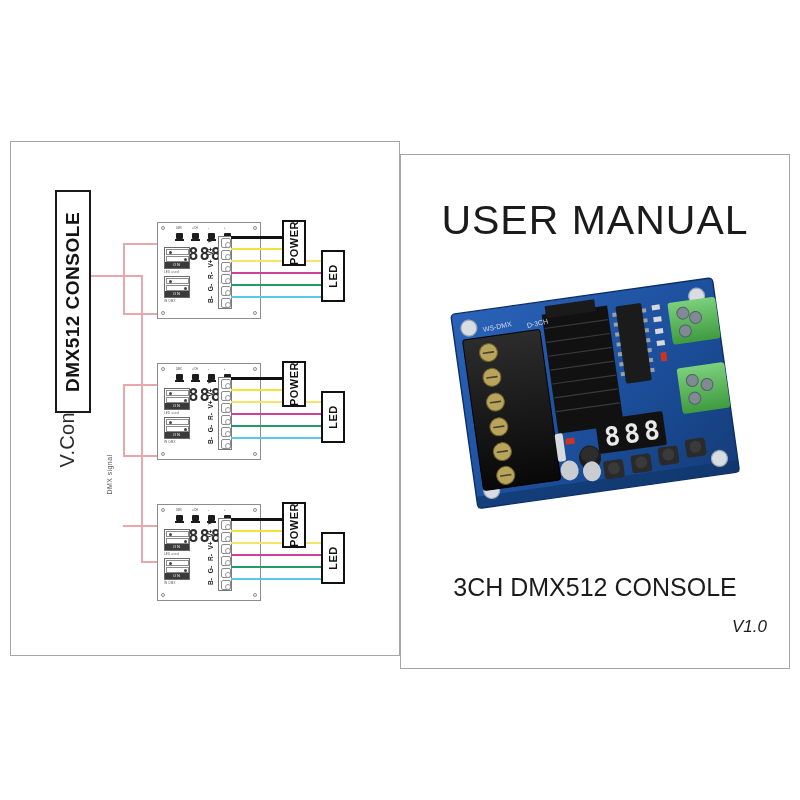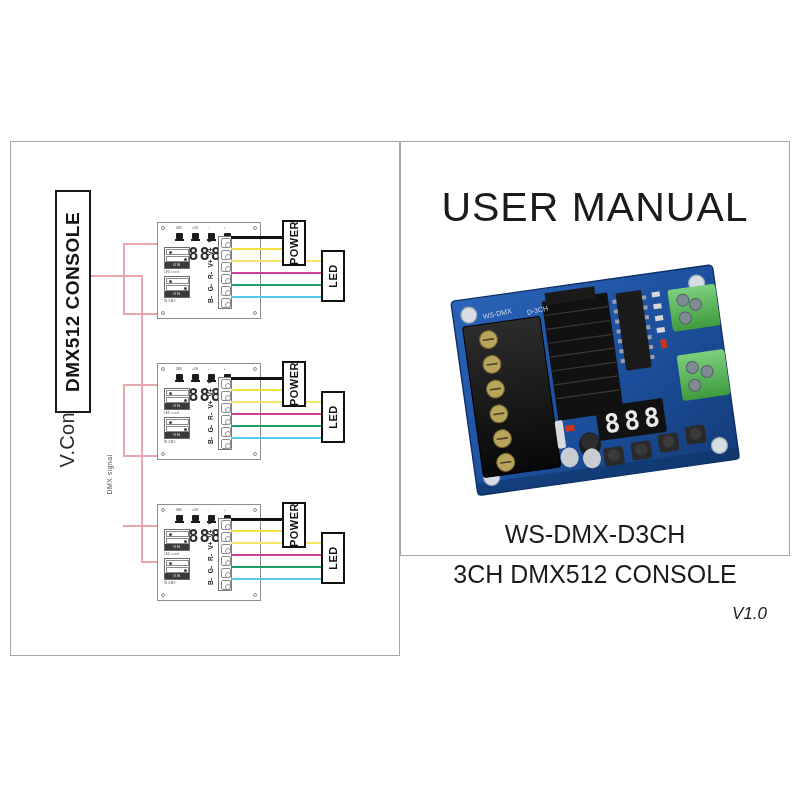"USER MANUAL" .page-right { height: 415px -> 515px; margin-top: none -> 13px }
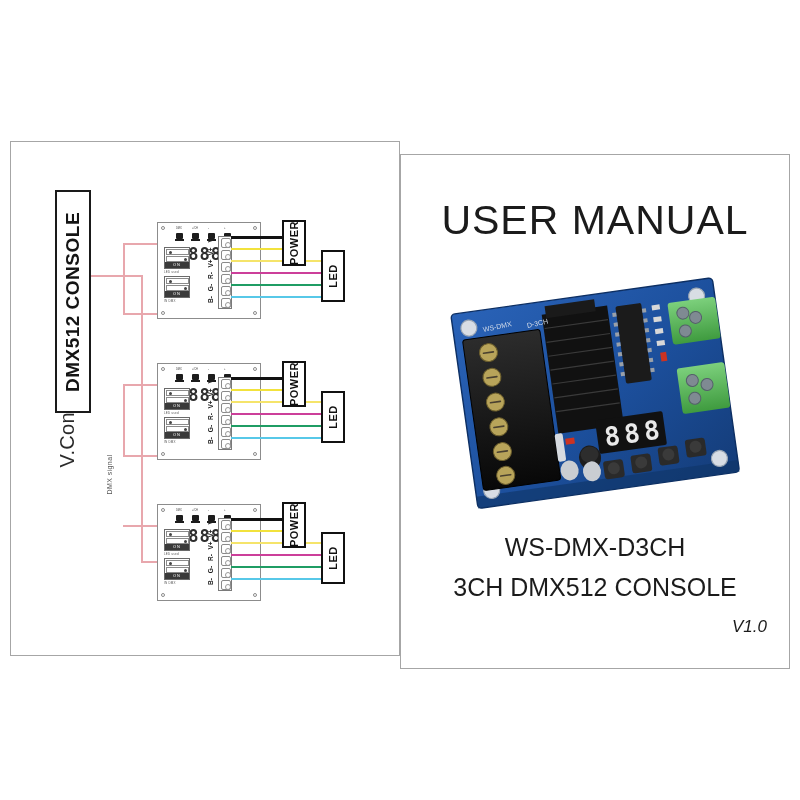"WS-DMX-D3CH" div.prod-name { html: <div>WS-DMX-D3CH</div> -> none }
